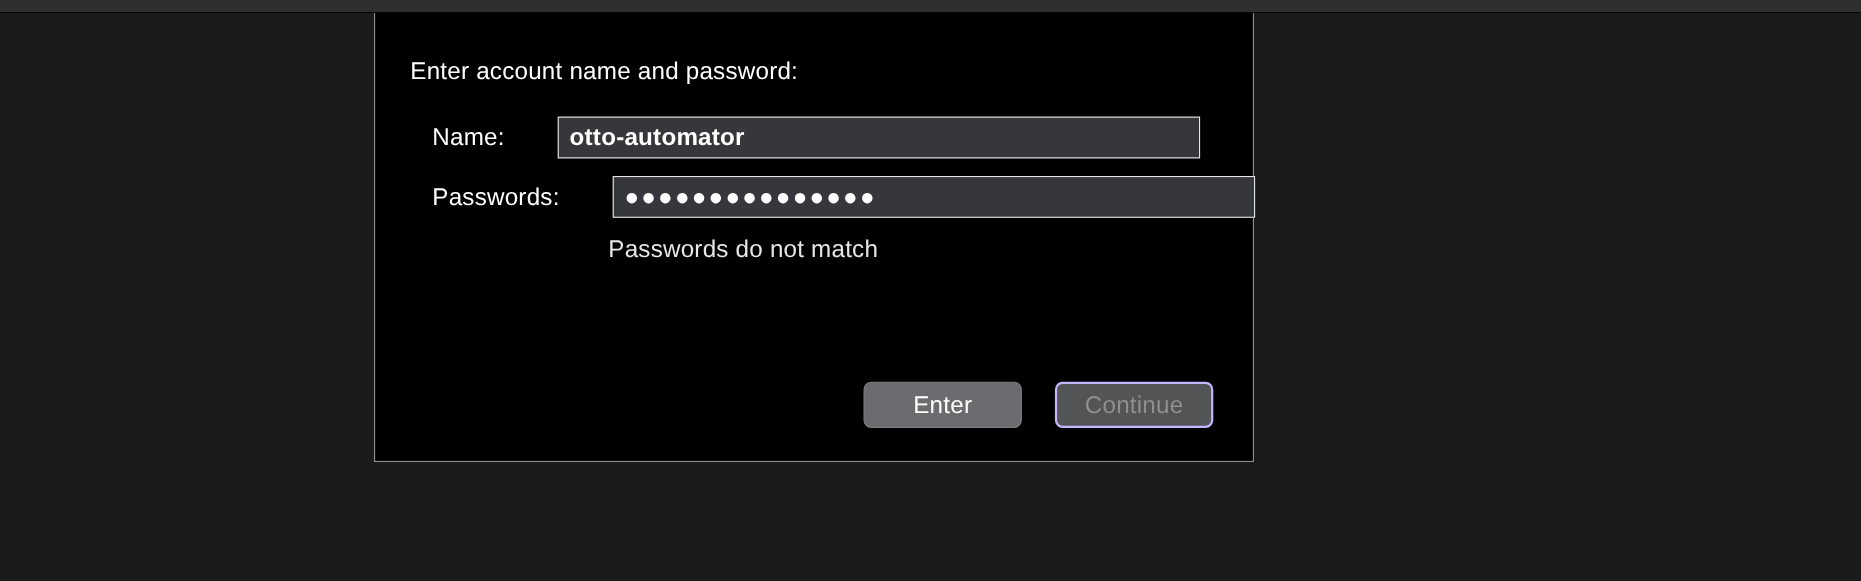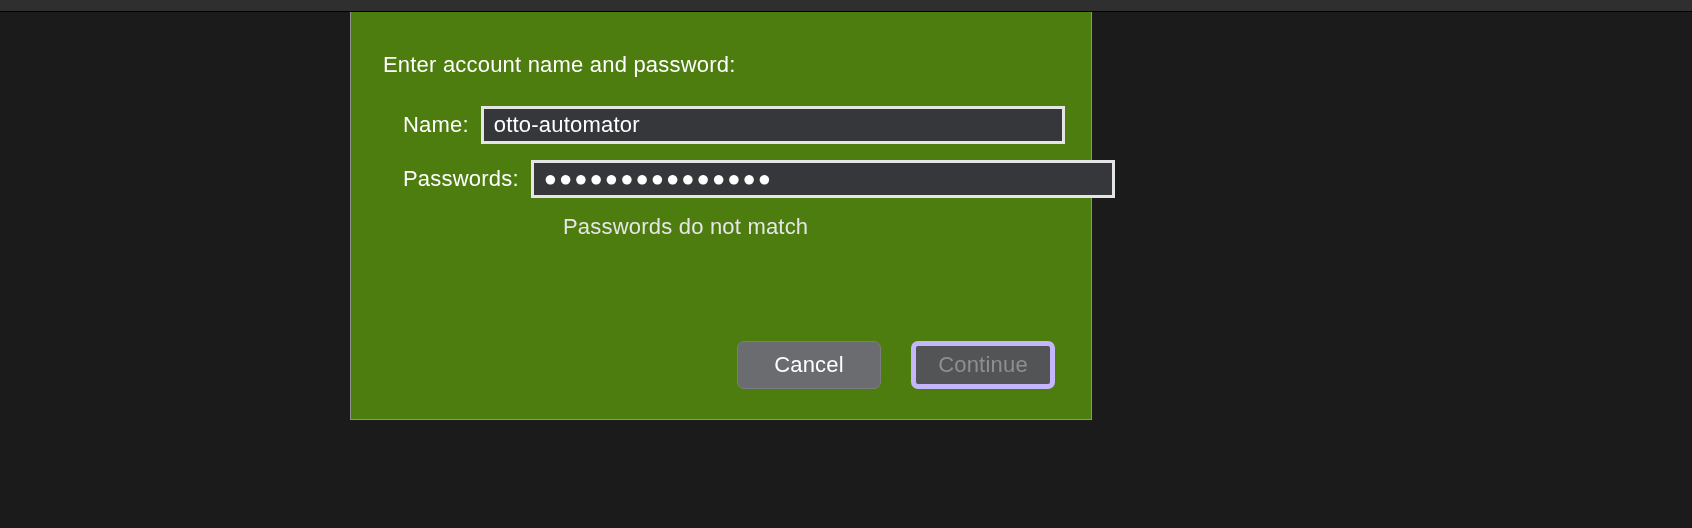"Enter account name and password:" .dialog { background: #4d7c0f -> #000000; left: 350px -> 340px; width: 742px -> 800px }
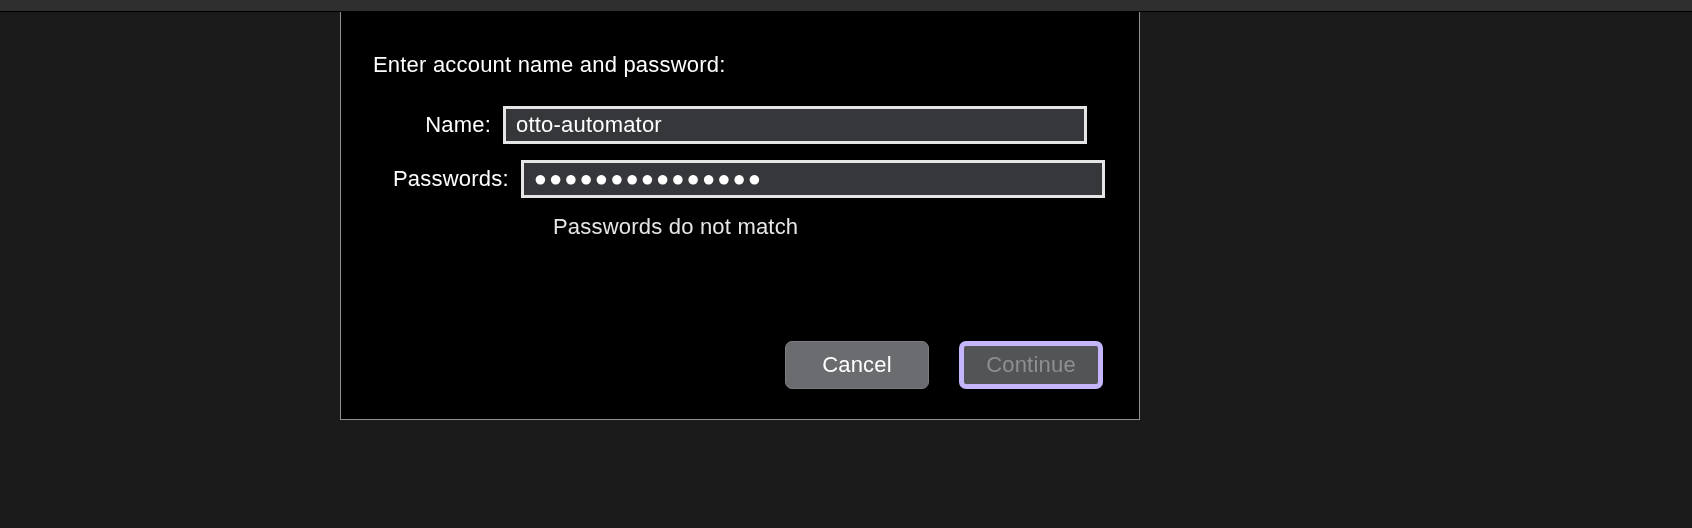"Name:" .form-row { gap: none -> 36px }
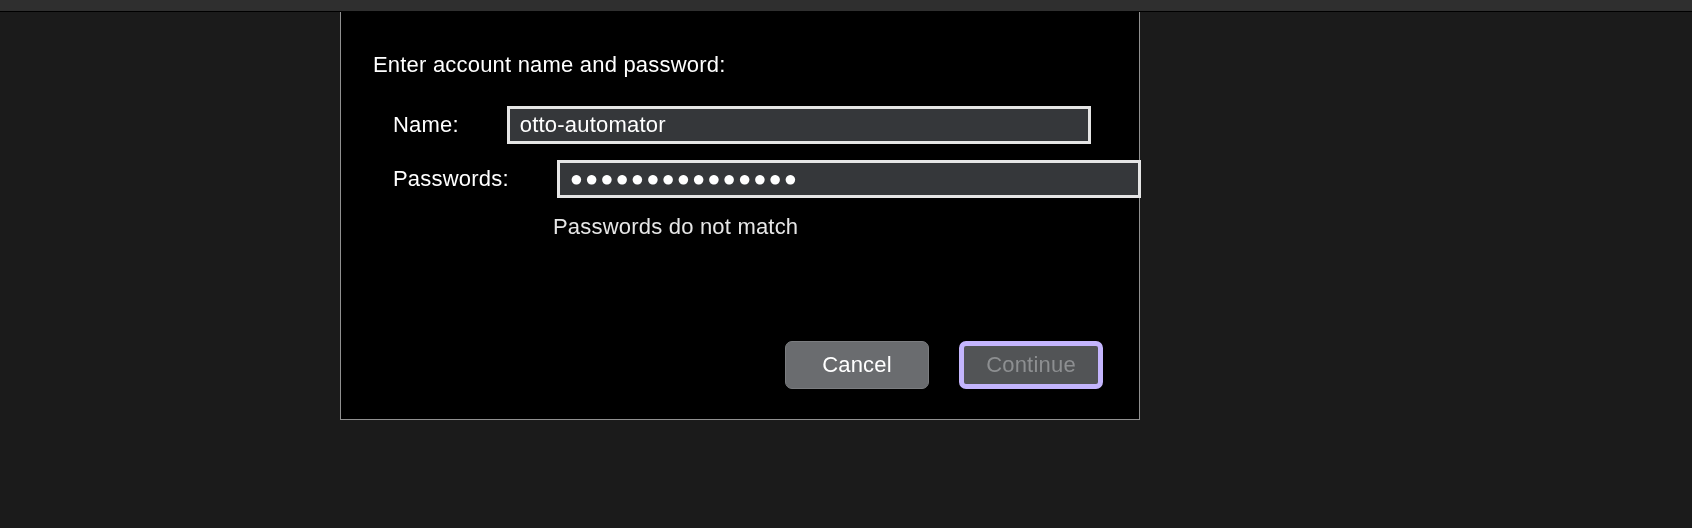"otto-automator" .form-input { border: 3px solid #e5e5e5 -> 1px solid #e5e5e5; font-weight: none -> bold }
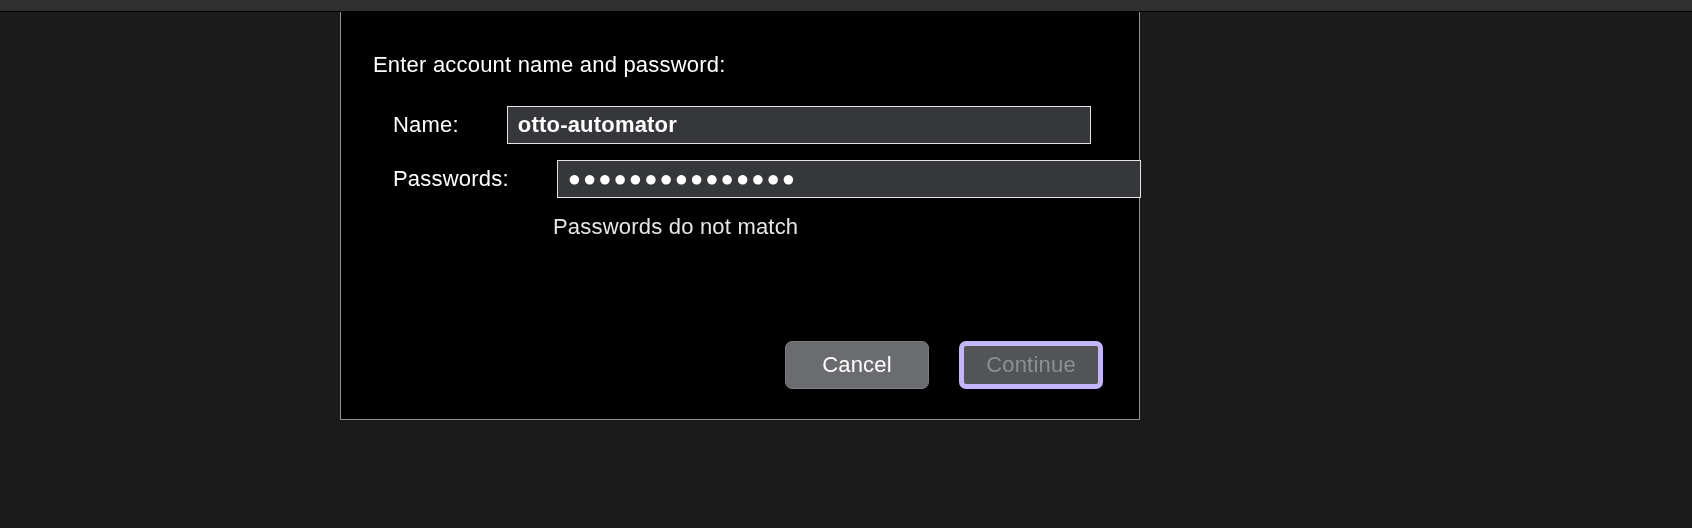"Cancel" button.btn { text: Cancel -> Enter }
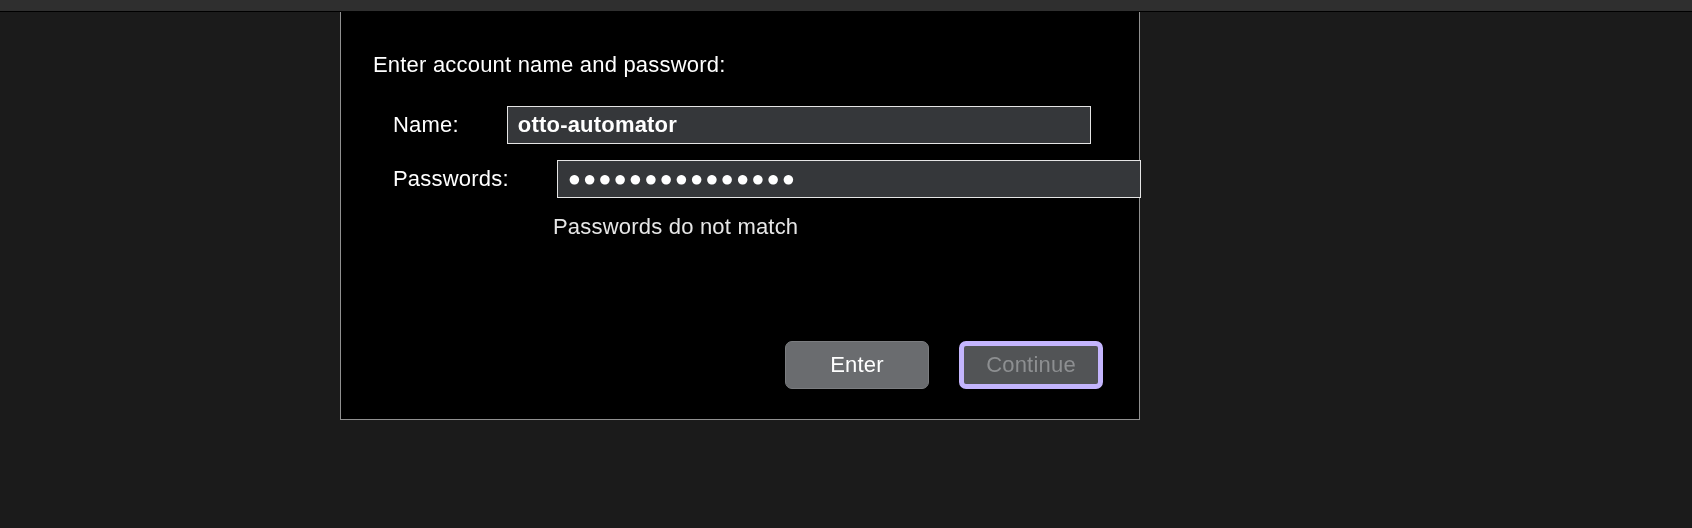"Continue" .btn-continue { border: 5px solid #c4b5fd -> 2px solid #c4b5fd }
